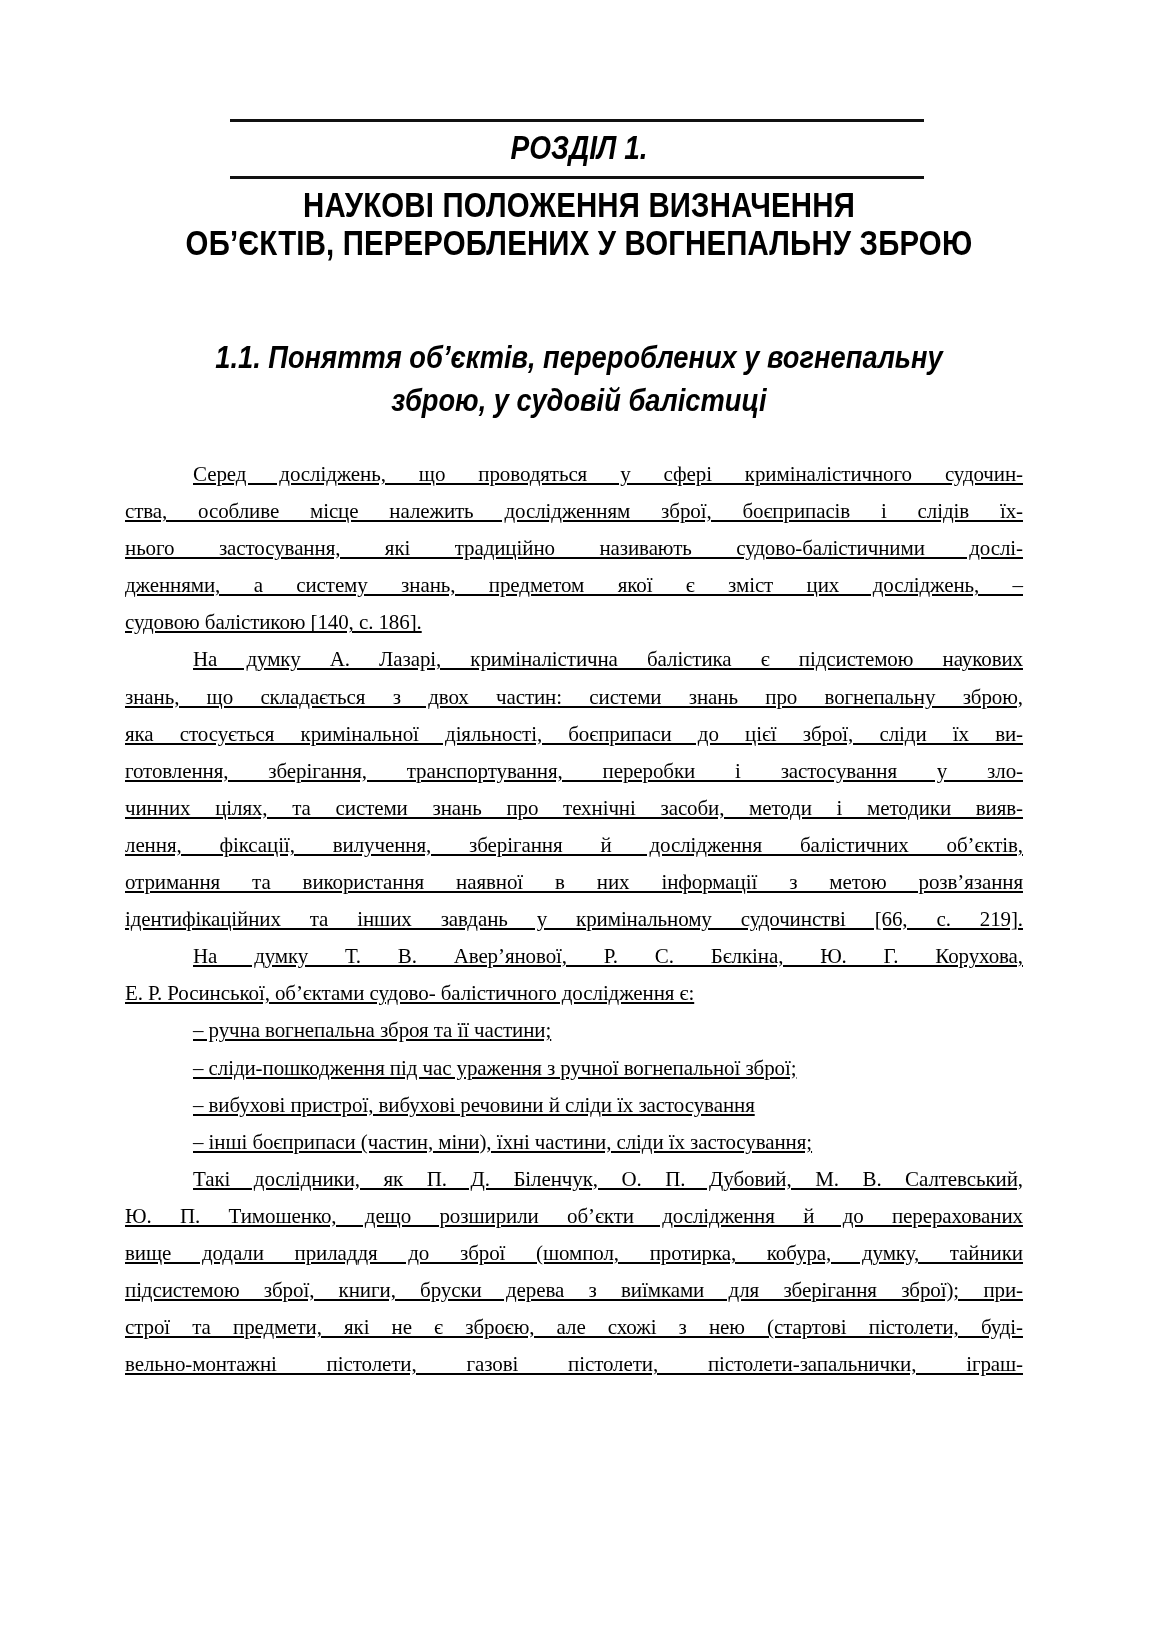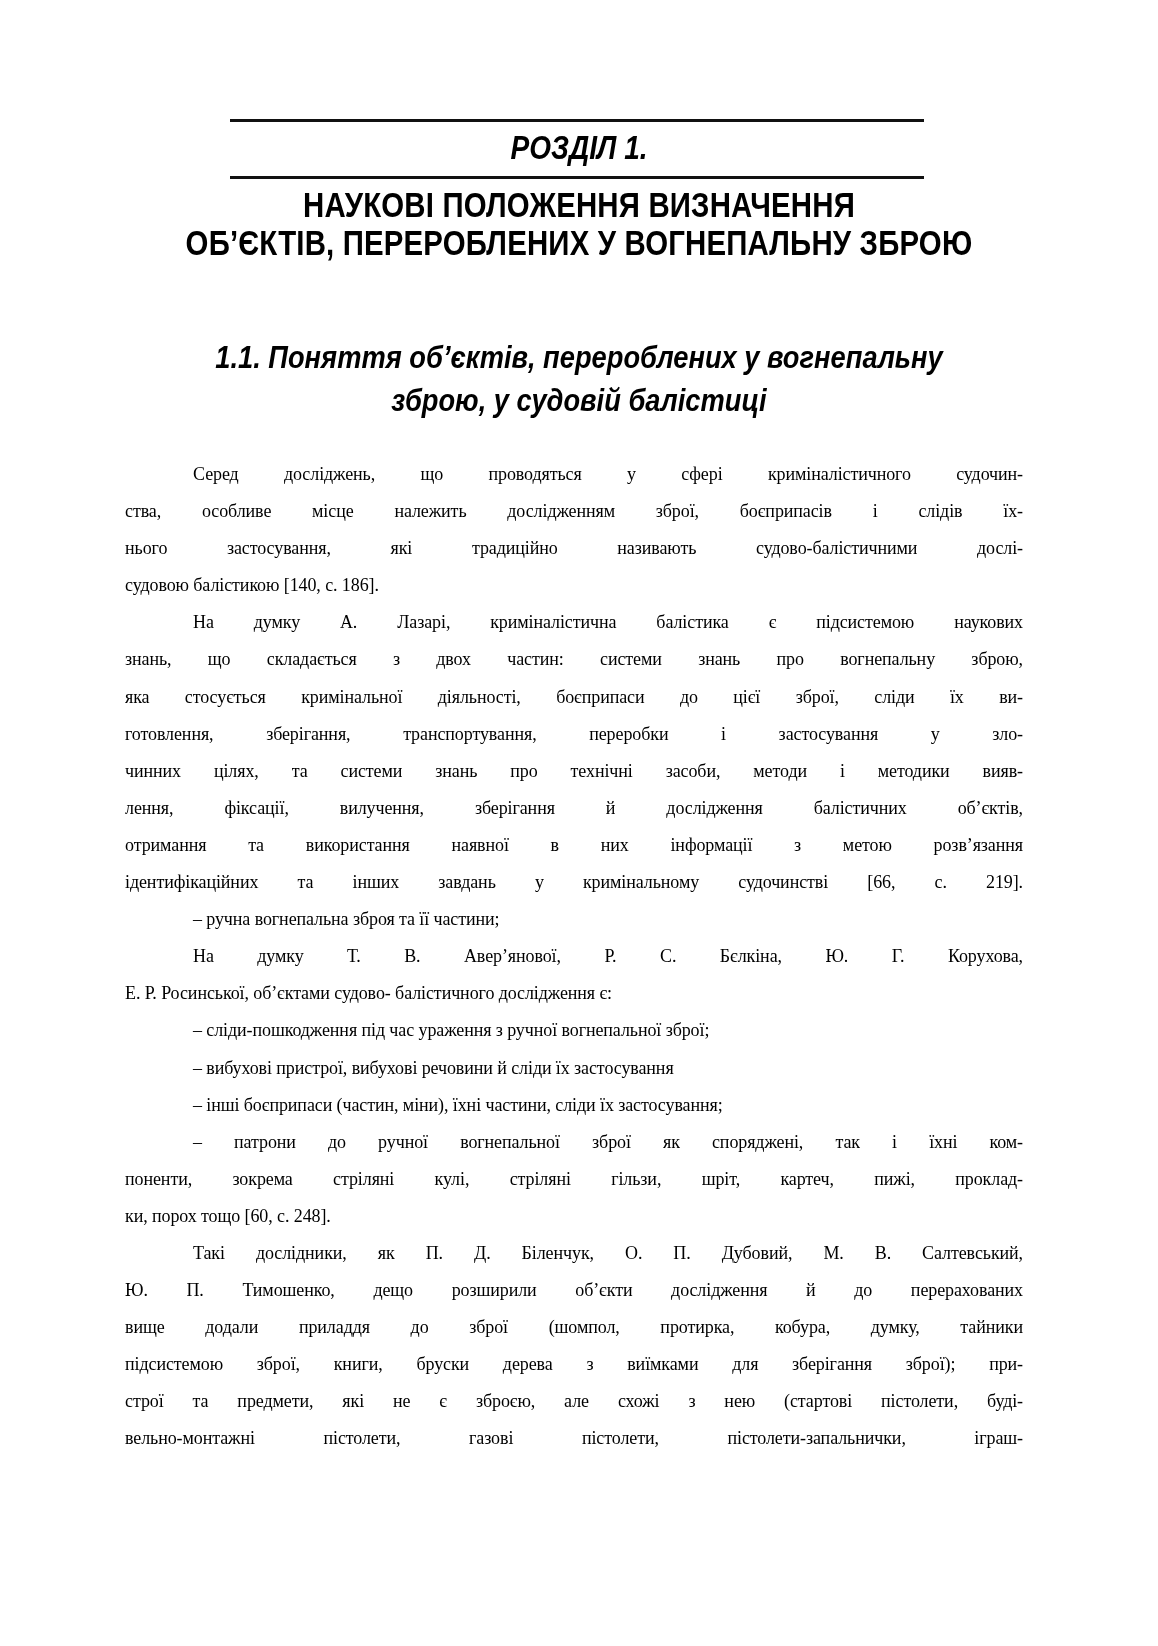"Серед досліджень, що проводяться у" .body-text { font-size: 18px -> 21px; text-decoration: none -> underline }
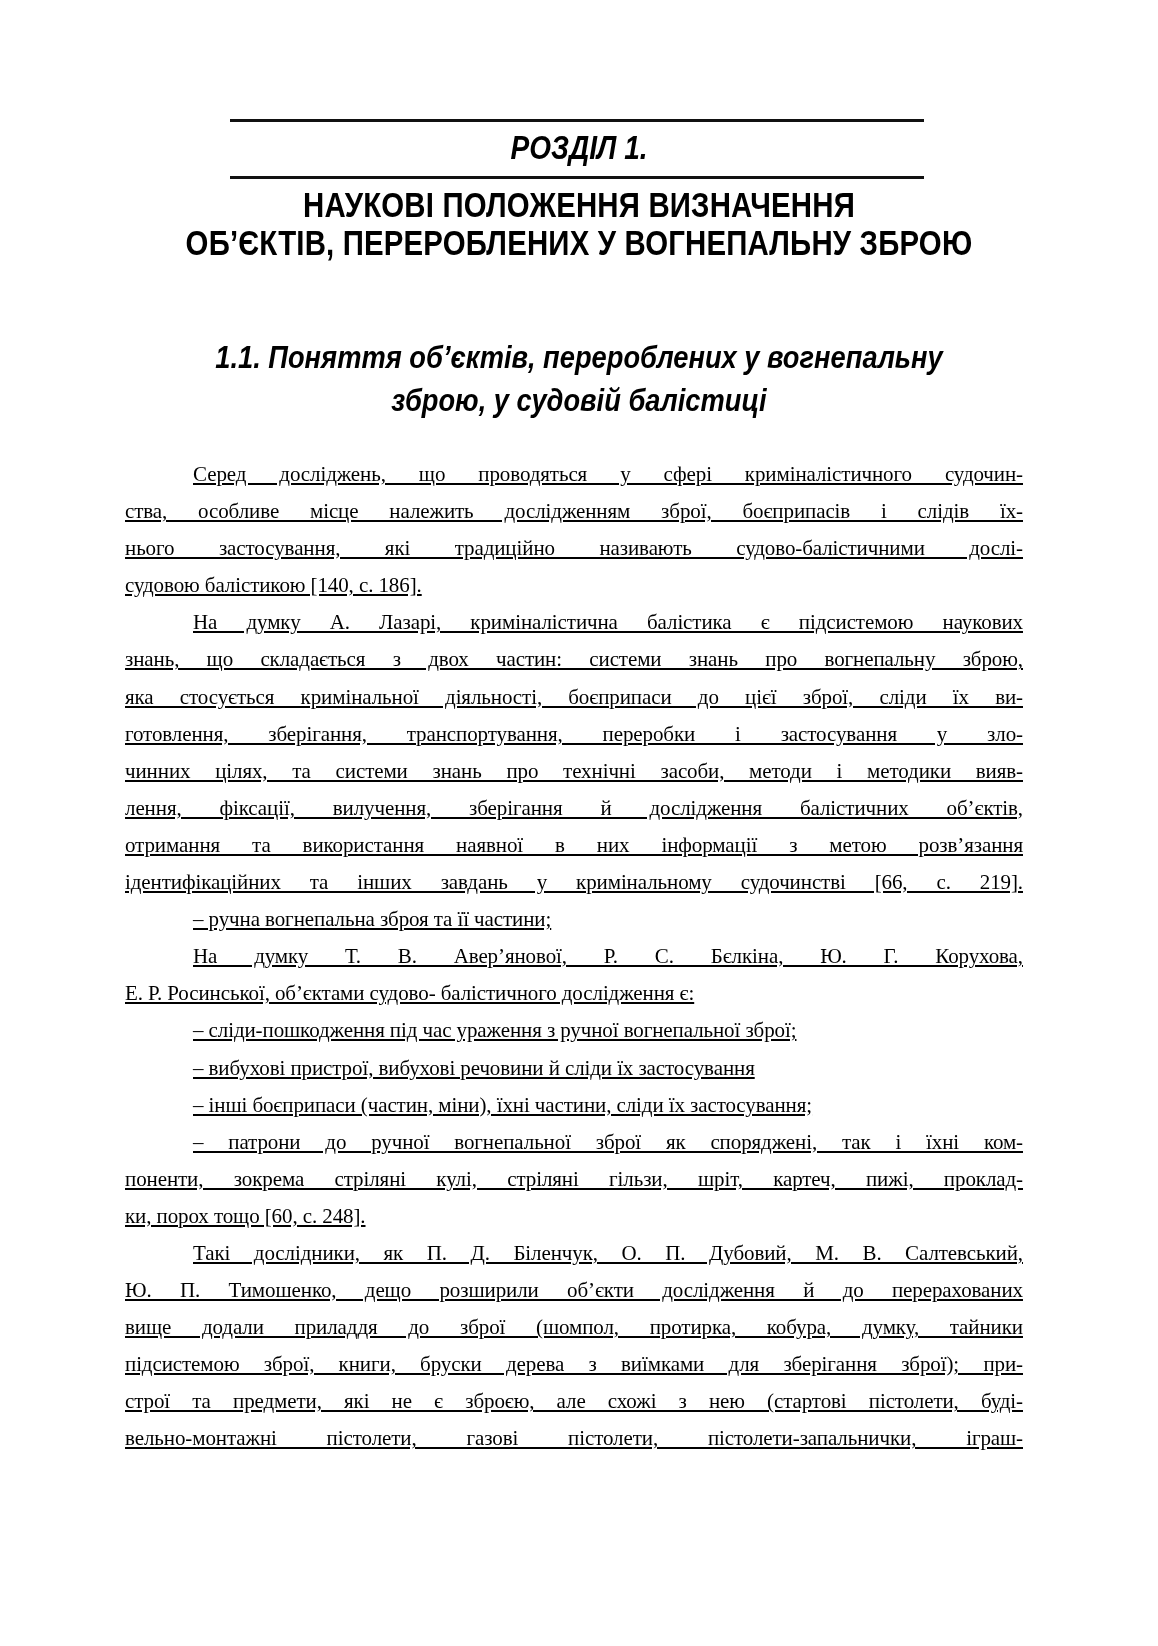"дженнями, а систему знань, предметом" div.line { html: none -> <div>дженнями, а систему знань, предметом якої є зміст цих досліджень, –</div> }
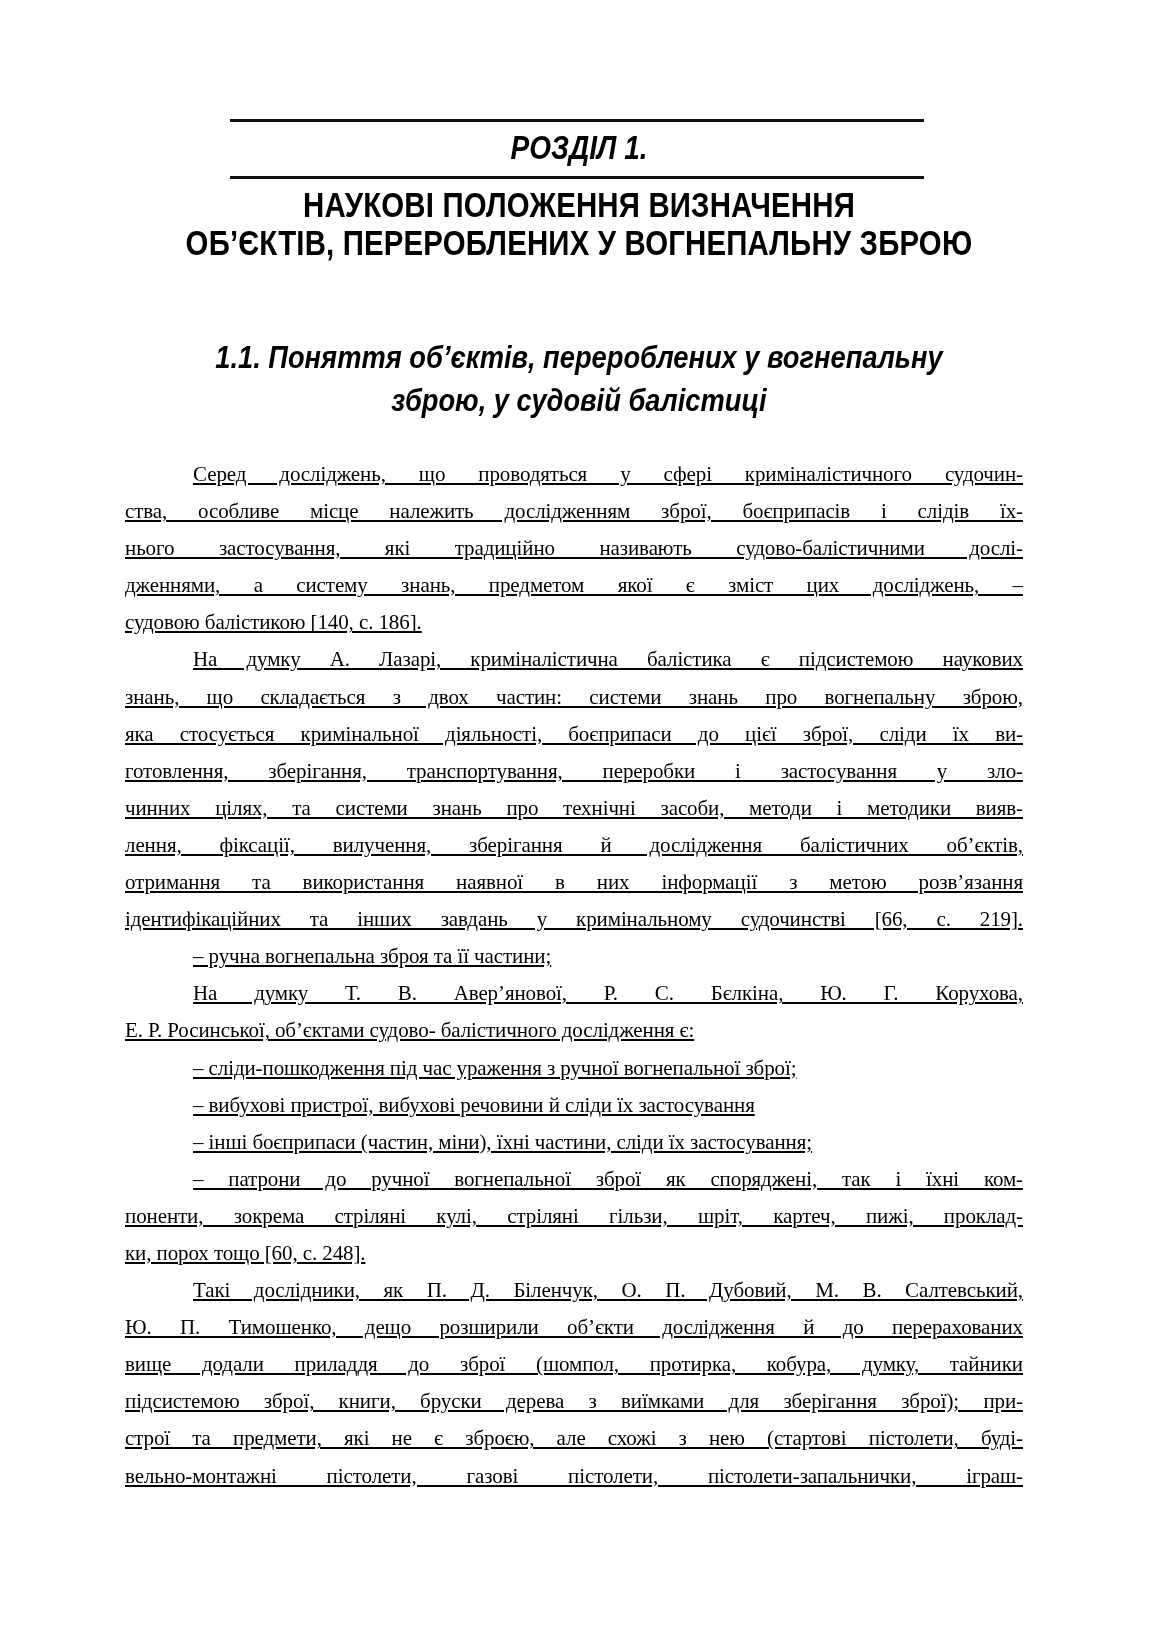"– ручна вогнепальна зброя та" div.para { order: before "На думку Т. В. Авер’янової," -> after "На думку Т. В. Авер’янової," }
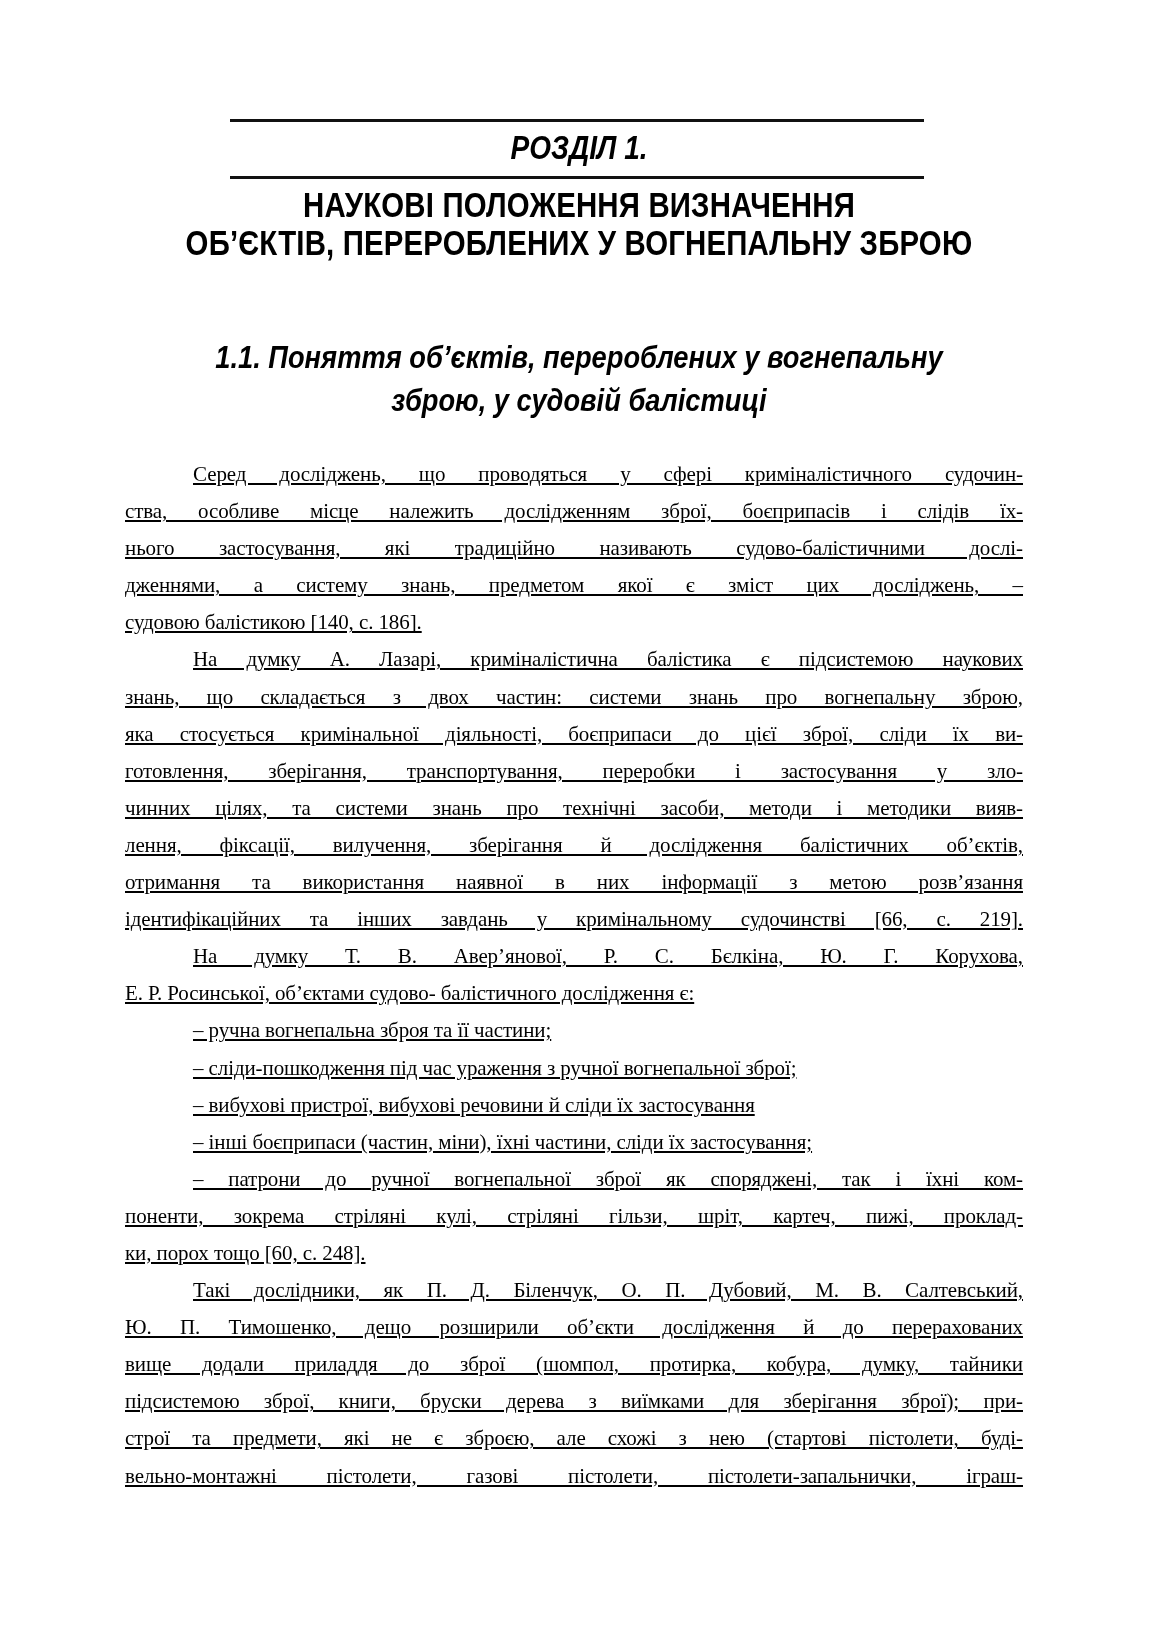"– патрони до ручної вогнепальної" div.para { html: <div> <div>– патрони до ручної вогнепальної зброї як споряджені, так і їхні ком-</div> <div>поненти, зокрема стріляні кулі, стріляні гільзи, шріт, картеч, пижі, проклад-</div> <div>ки, порох тощо [60, с. 248].</div> </div> -> none }
